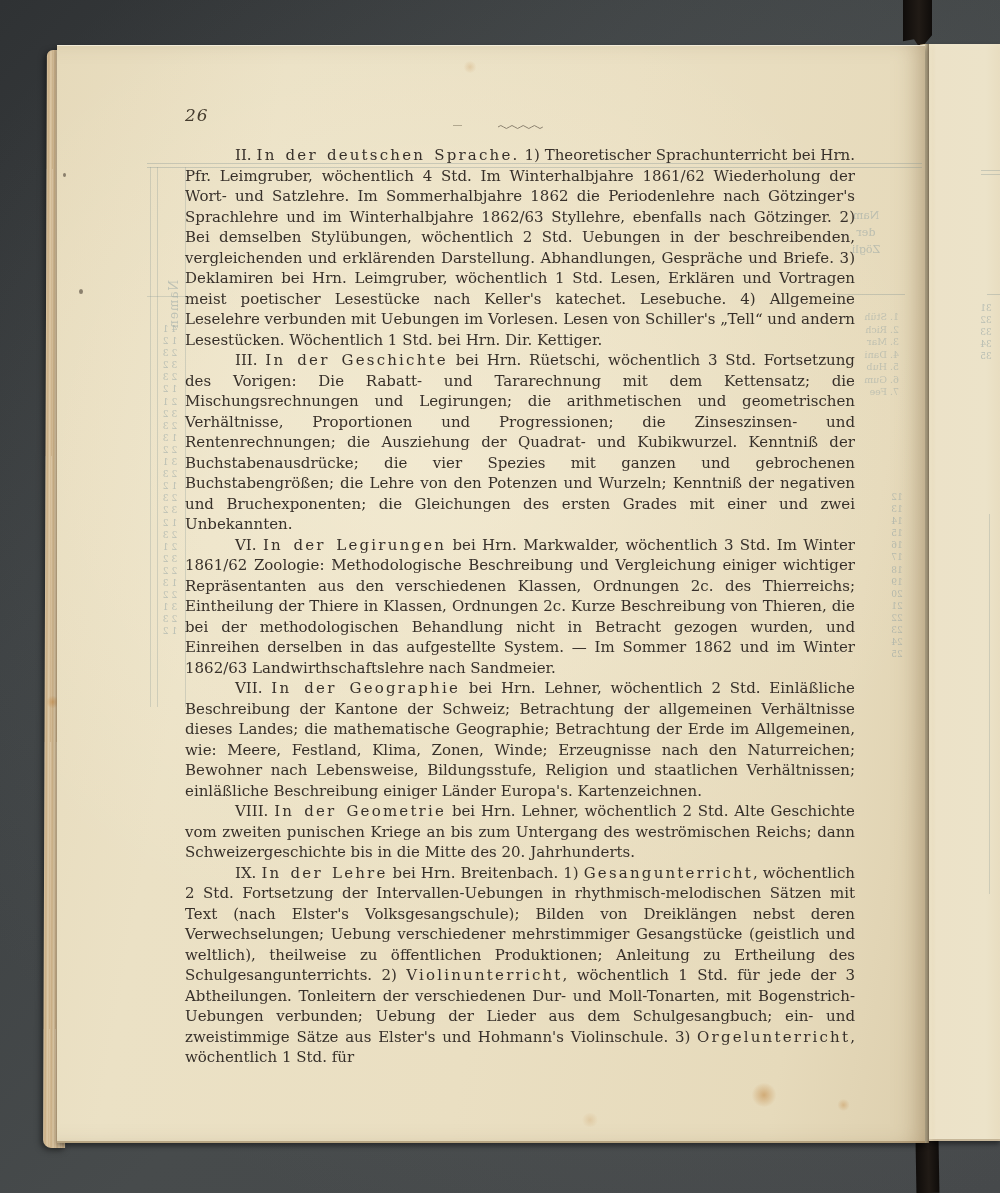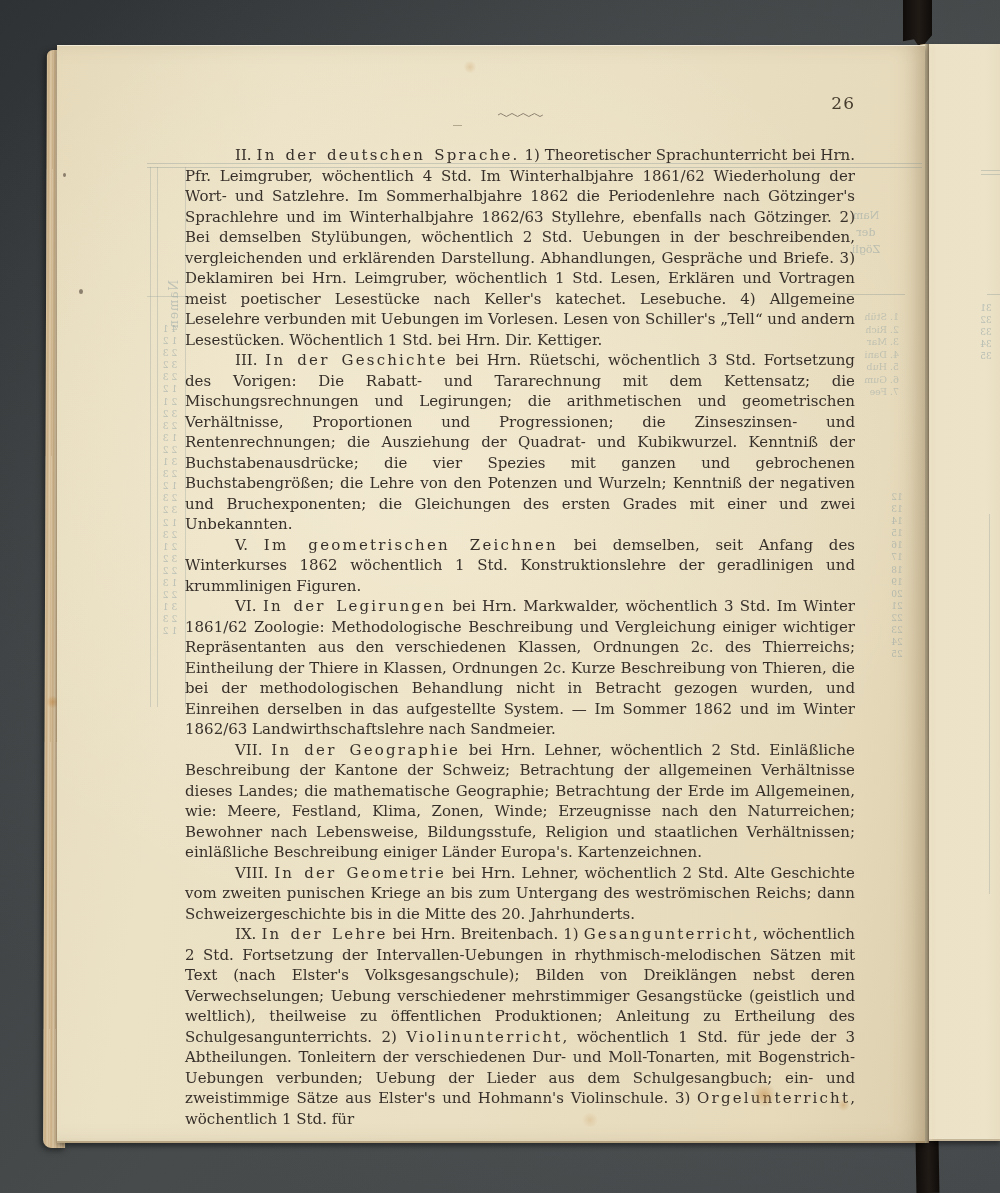"26" .pageno { font-style: none -> italic; text-align: right -> left; top: 48px -> 60px }
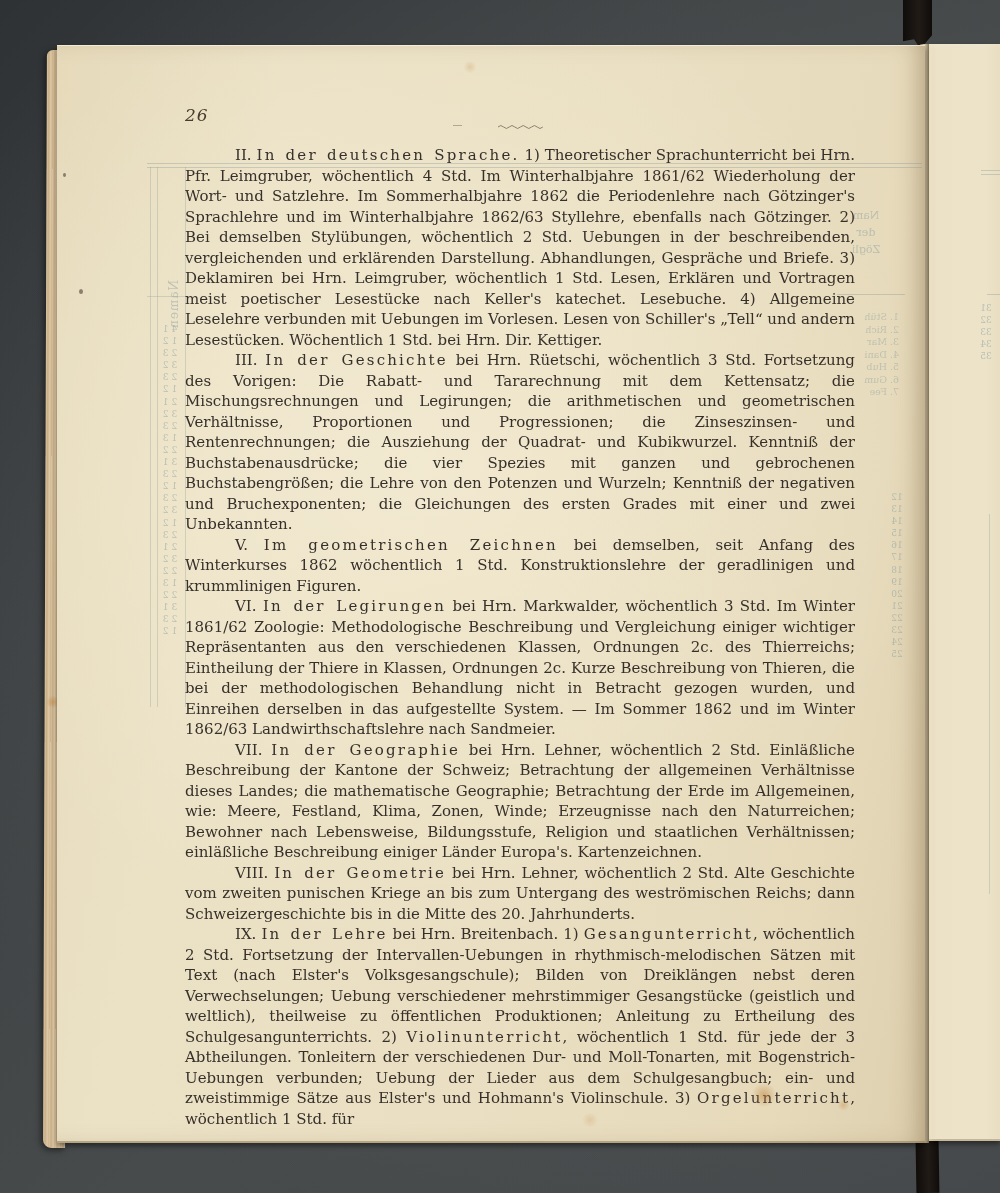"V. Im geometrischen Zeichnen bei" p.para { html: <p> <span>V.</span> <span>Im geometrischen Zeichnen</span> <span>bei demselben, seit Anfang des Winterkurses 1862 wöchentlich 1 Std. Konstruktionslehre der geradlinigen und krummlinigen Figuren.</span> </p> -> none }
